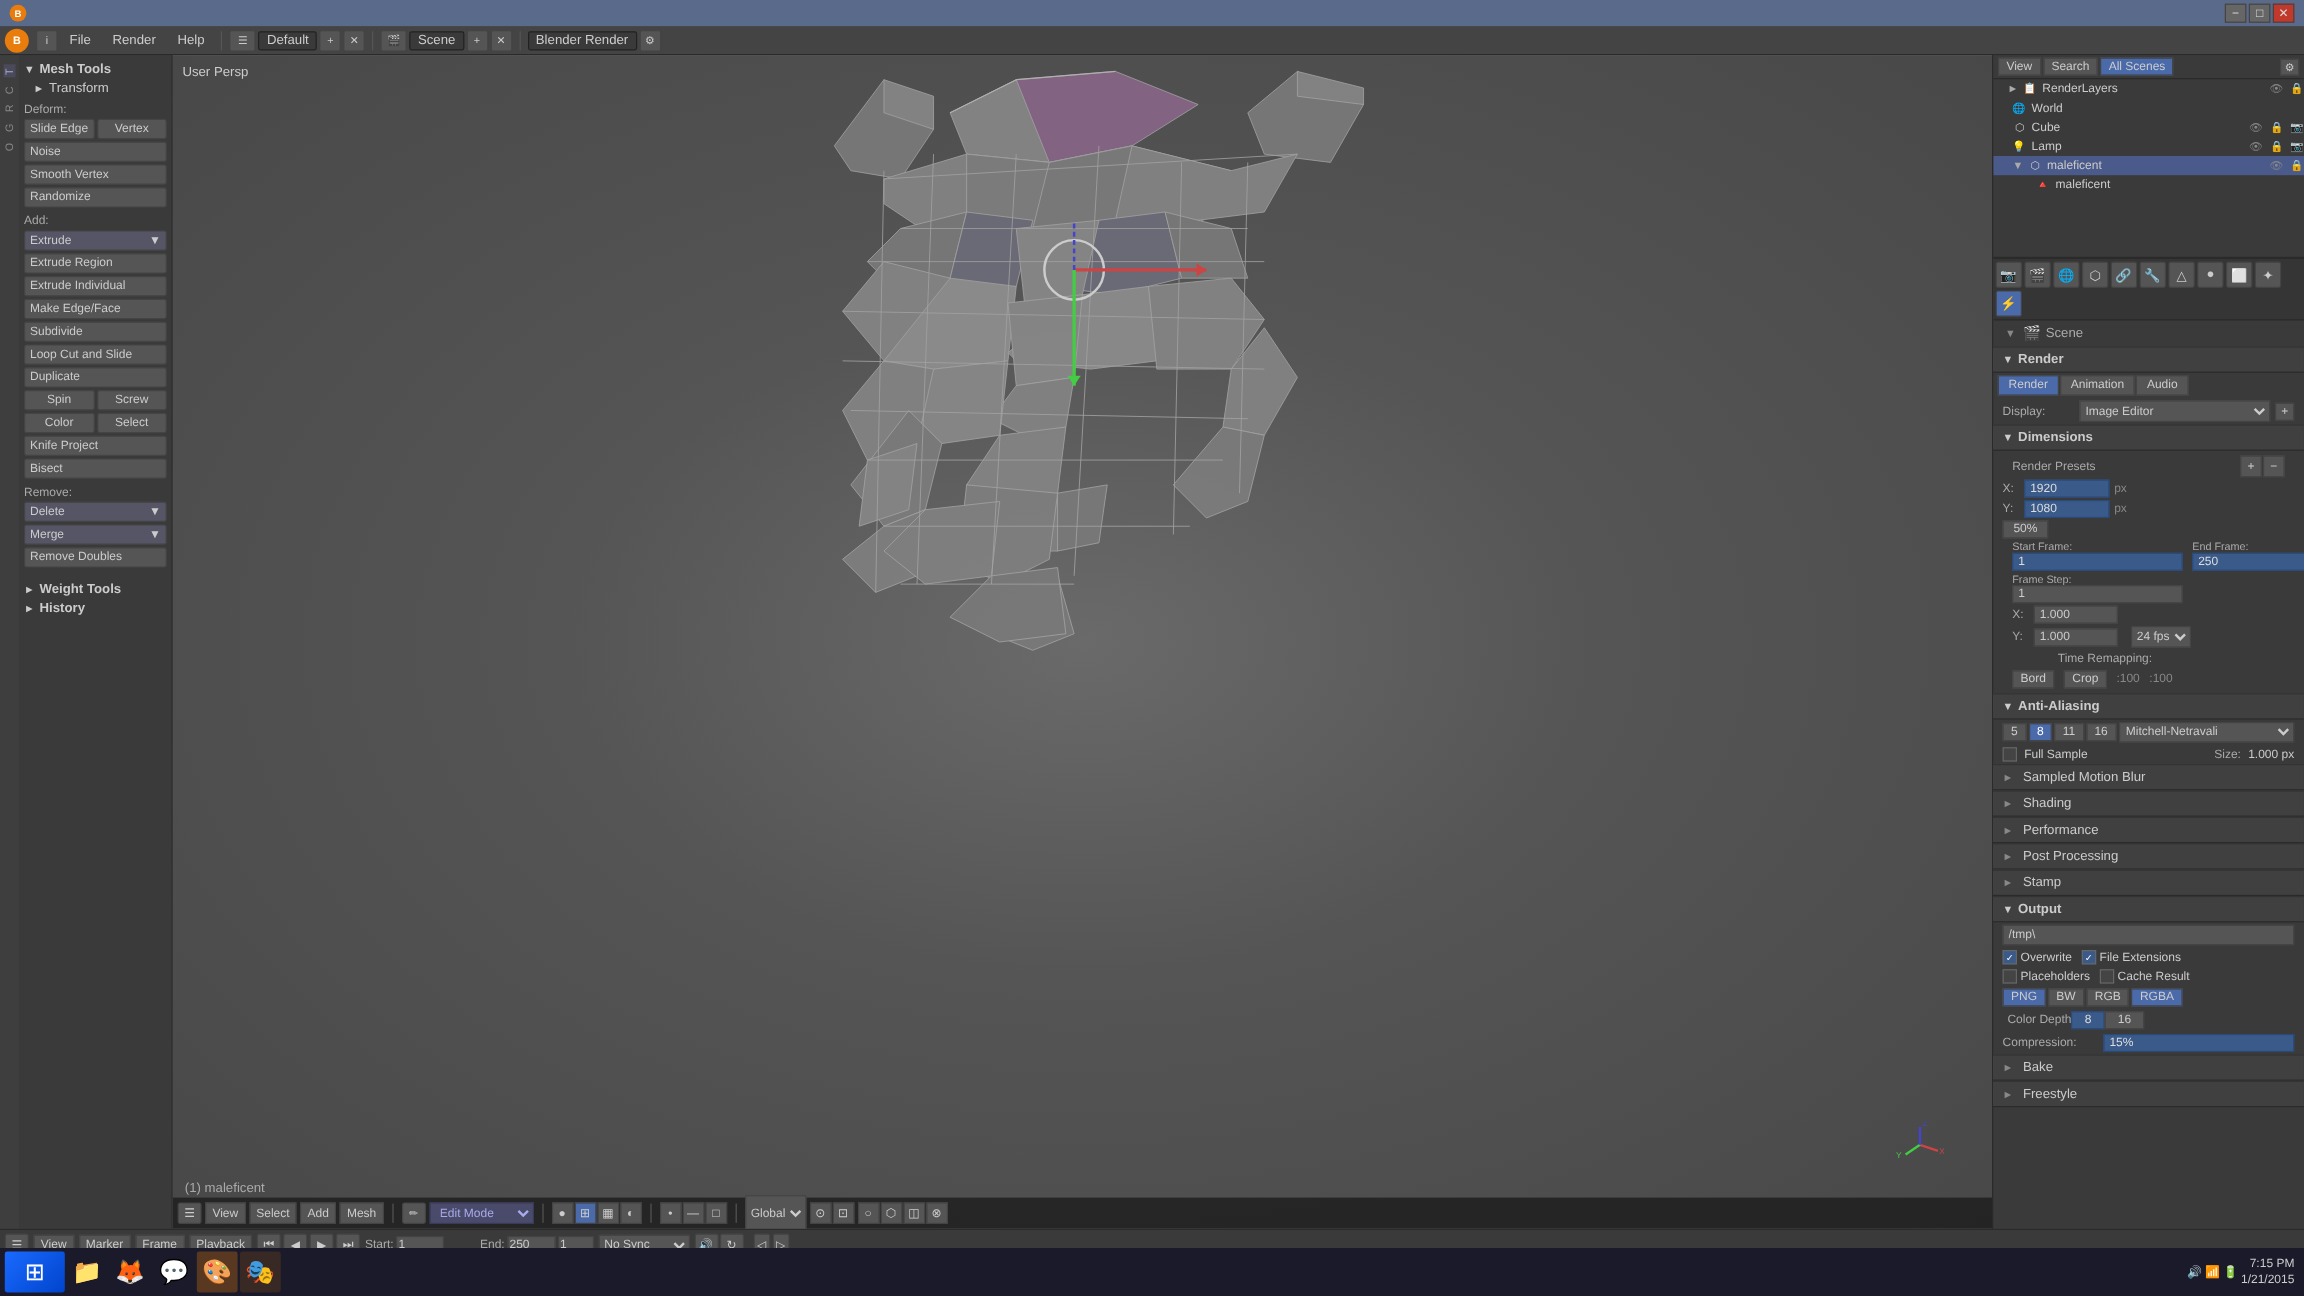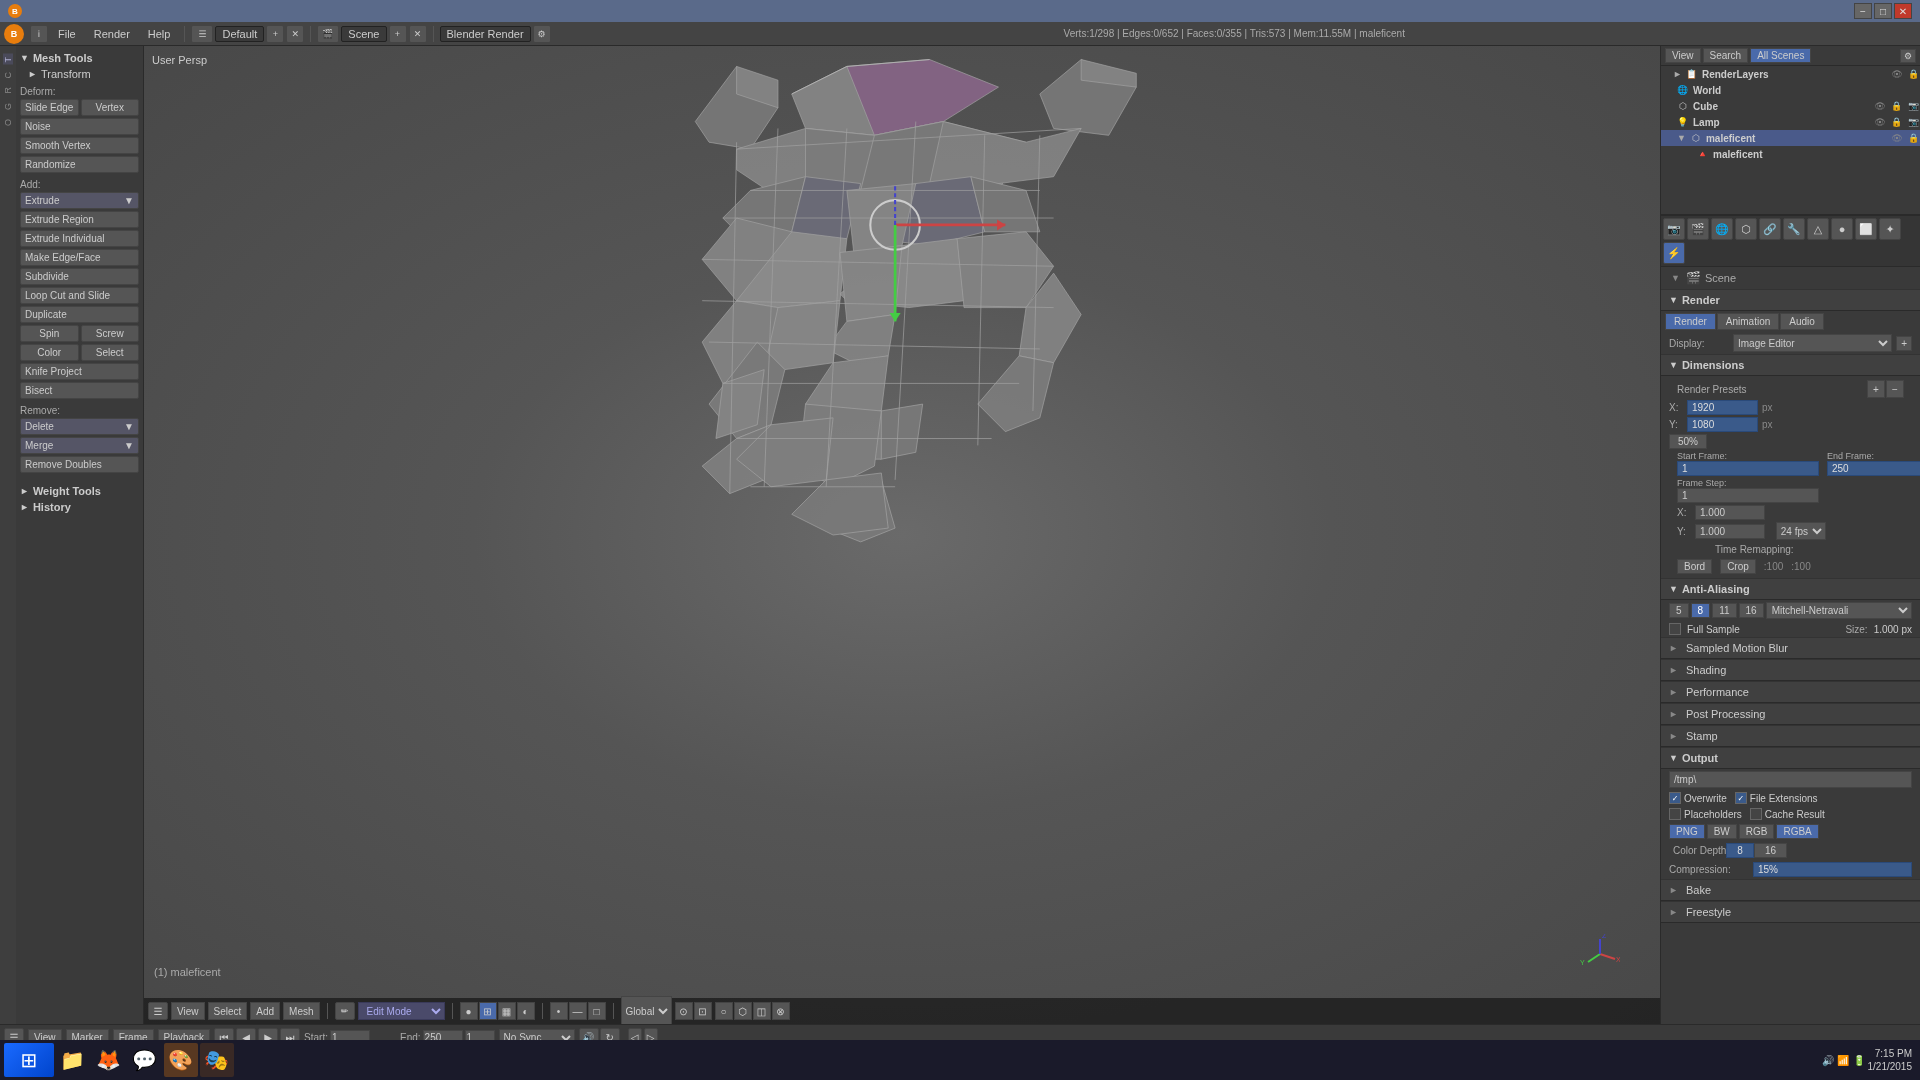"Verts:1/298 | Edges:0/652 | Faces:0/355" div.info-bar { html: <div>Verts:1/298 | Edges:0/652 | Faces:0/355 | Tris:573 | Mem:11.55M | maleficent</div> -> none }
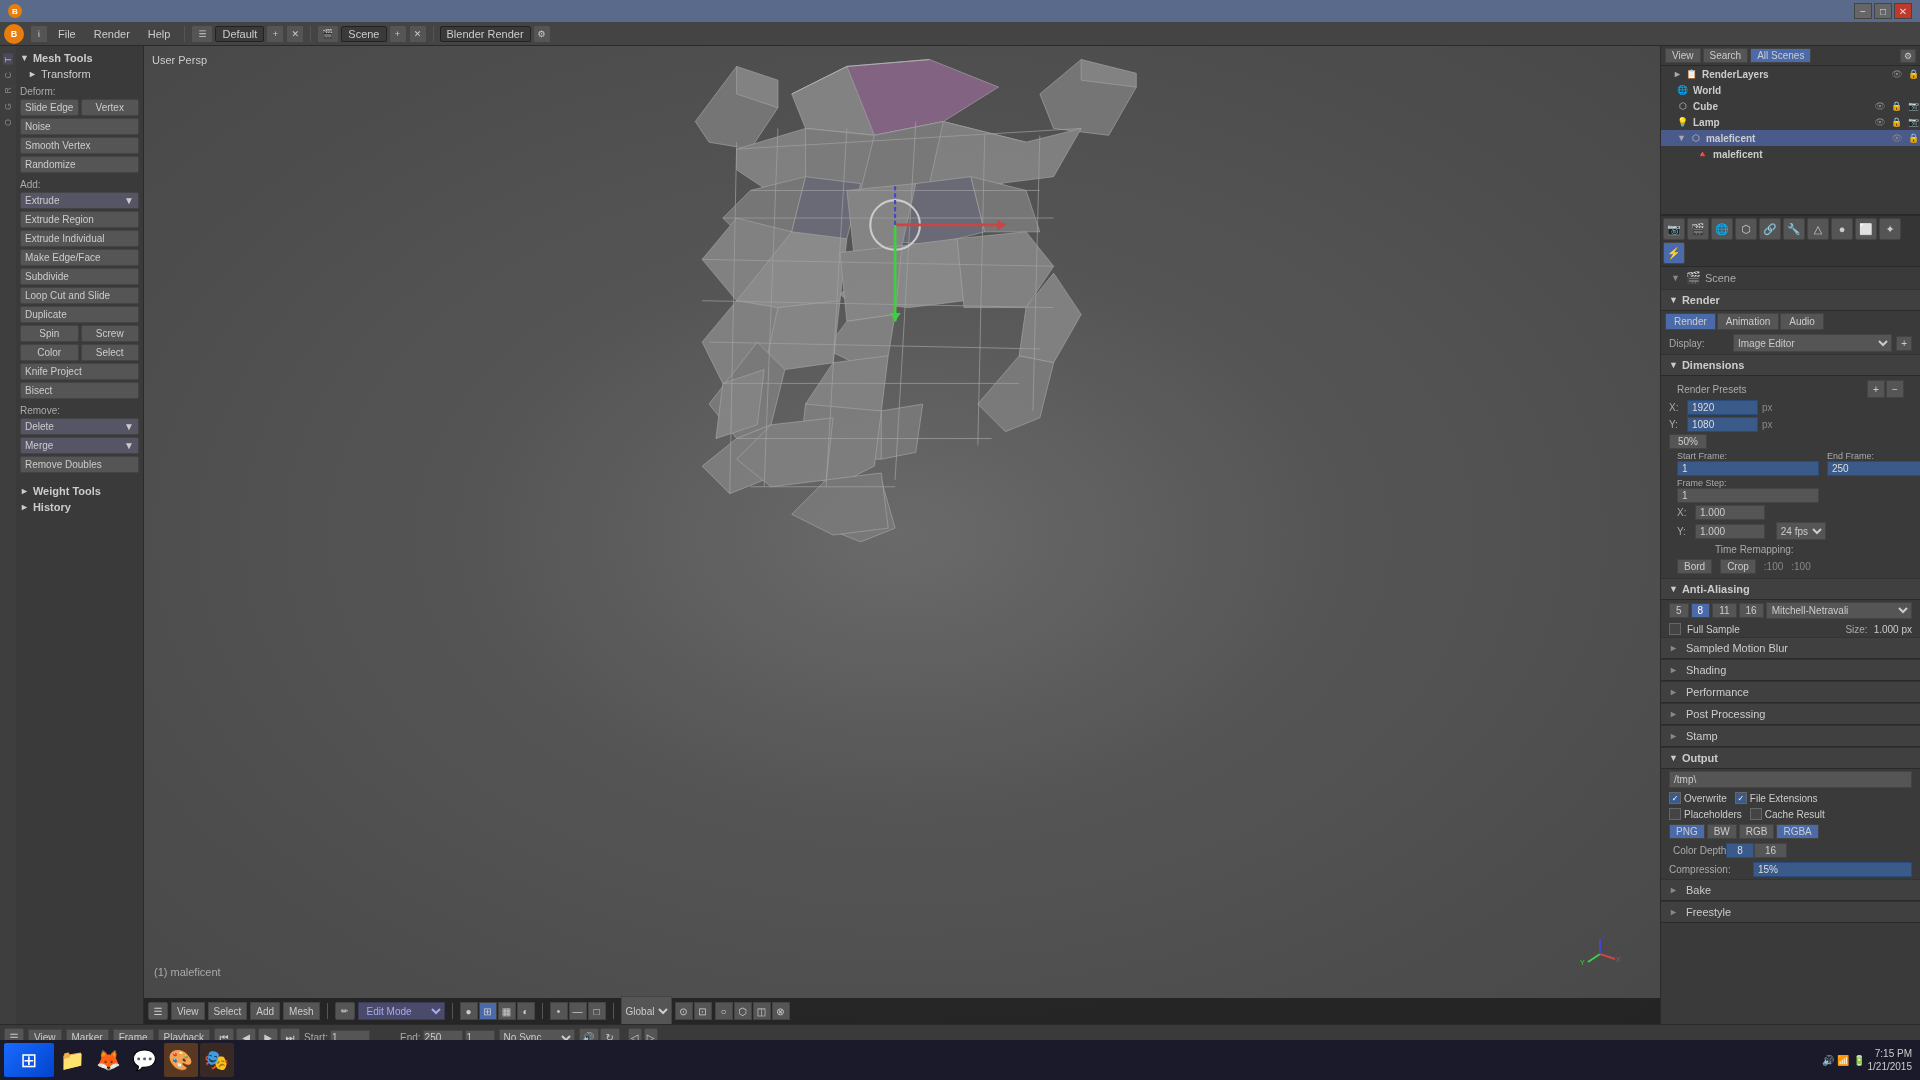"RenderLayers" .outliner-tree-item .oti-name { font-weight: bold -> none }
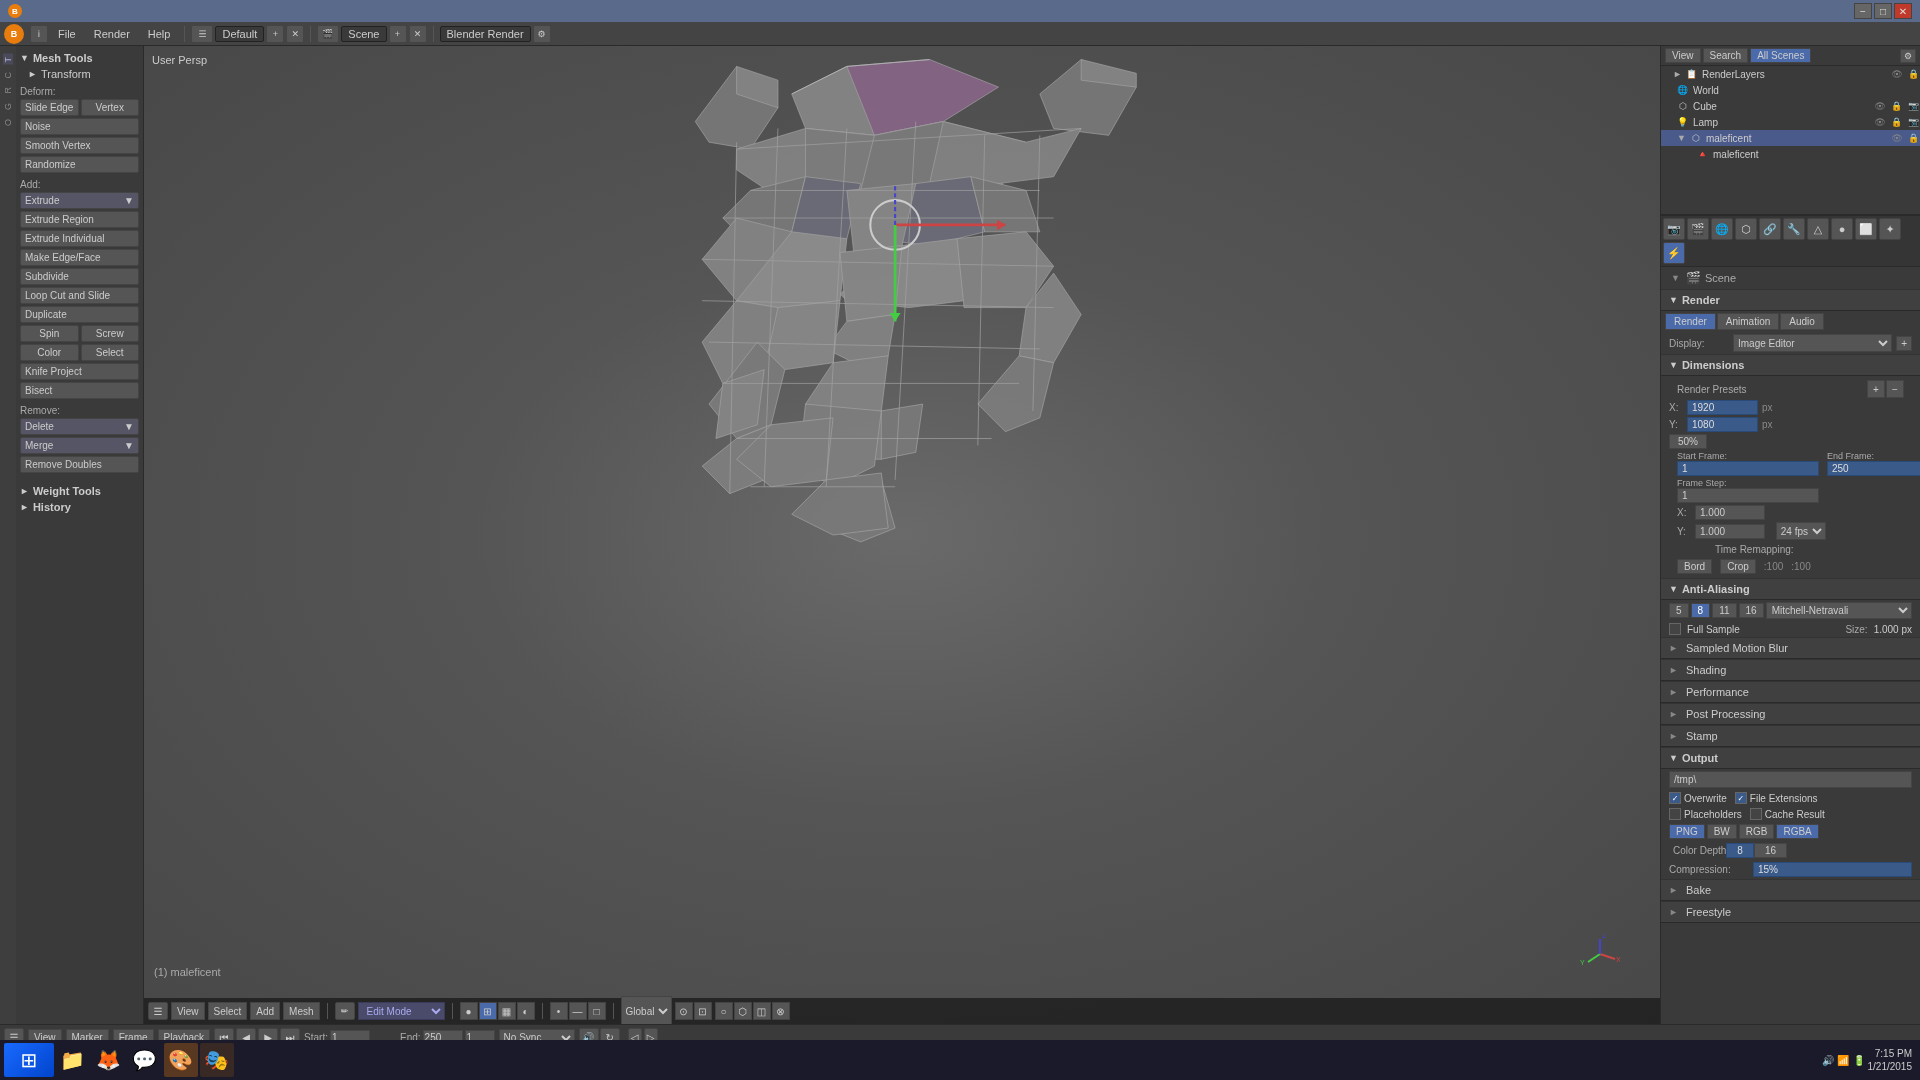"(1) maleficent" .filename-text { bottom: 46px -> 28px }
